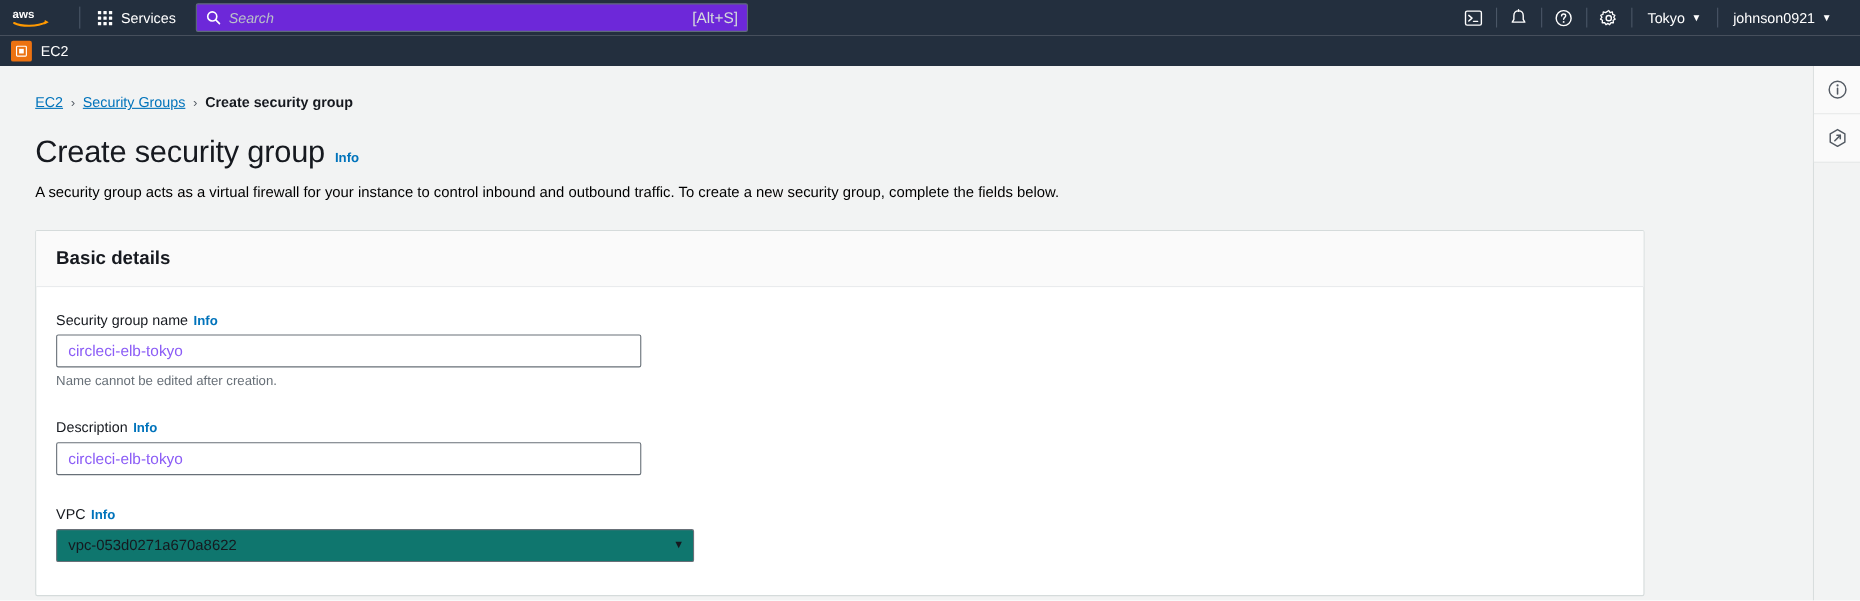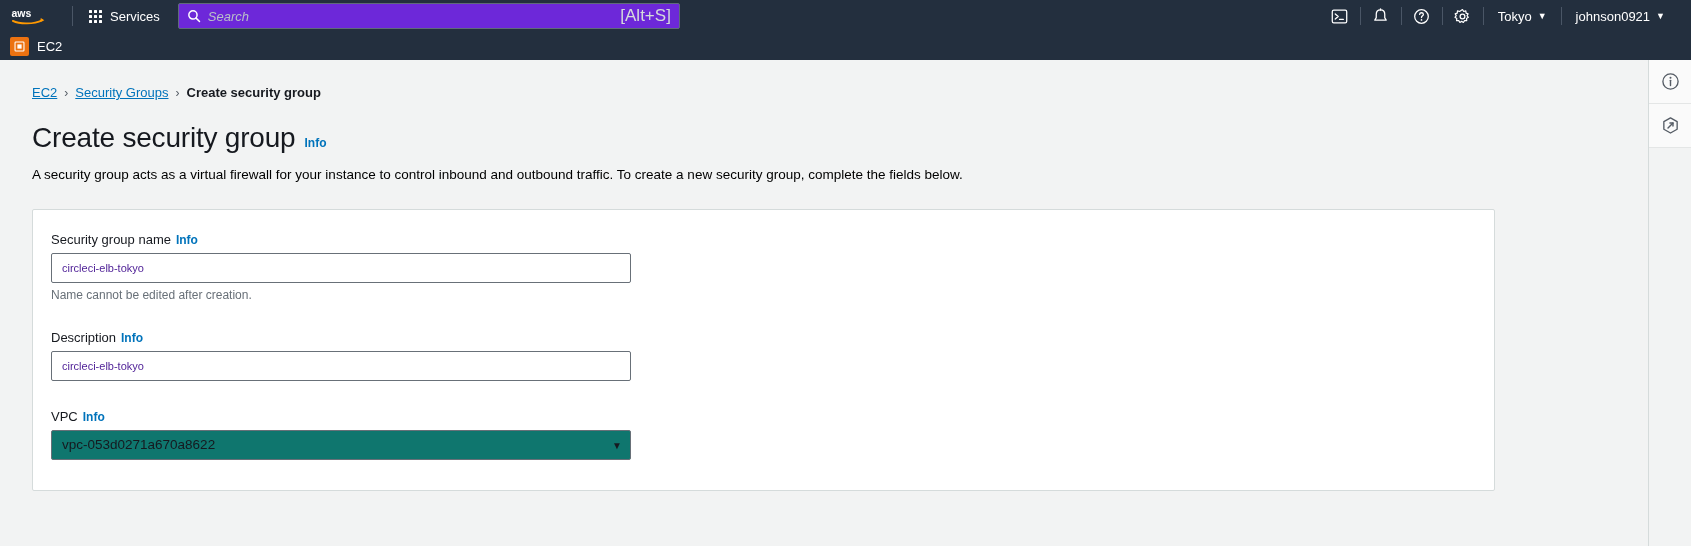"[Alt+S]" .alt-hint { font-size: 17px -> 14px }
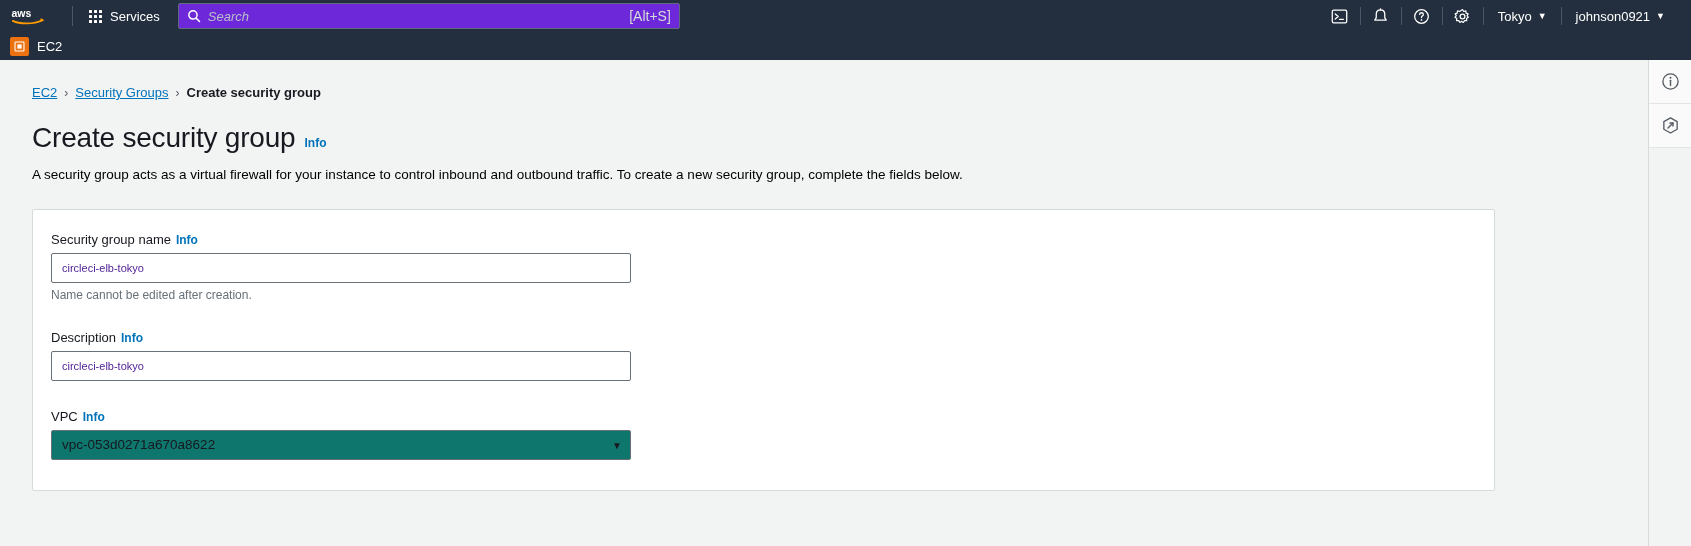"Basic details" div.card-header { html: none -> <div> <h2>Basic details</h2> </div> }
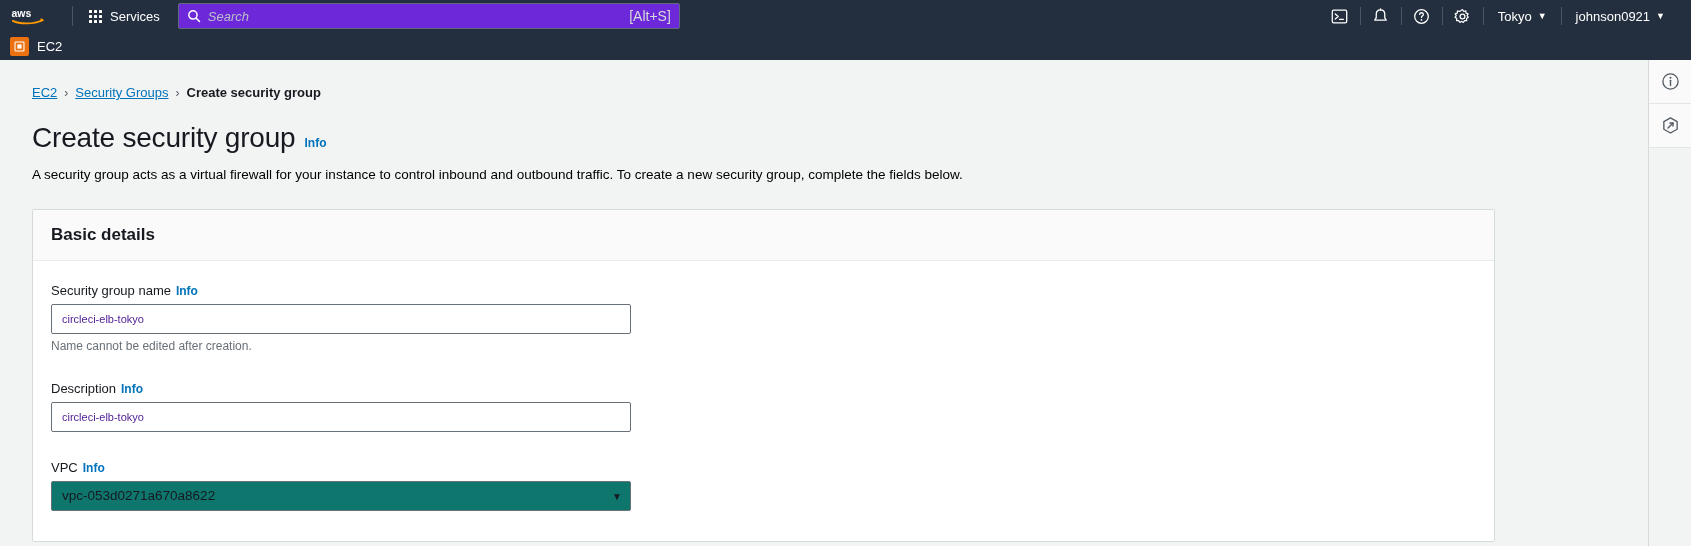"circleci-elb-tokyo" .text-input { color: #4c1d95 -> #8b5cf6; font-size: 11px -> 14px; width: 580px -> 532px }
